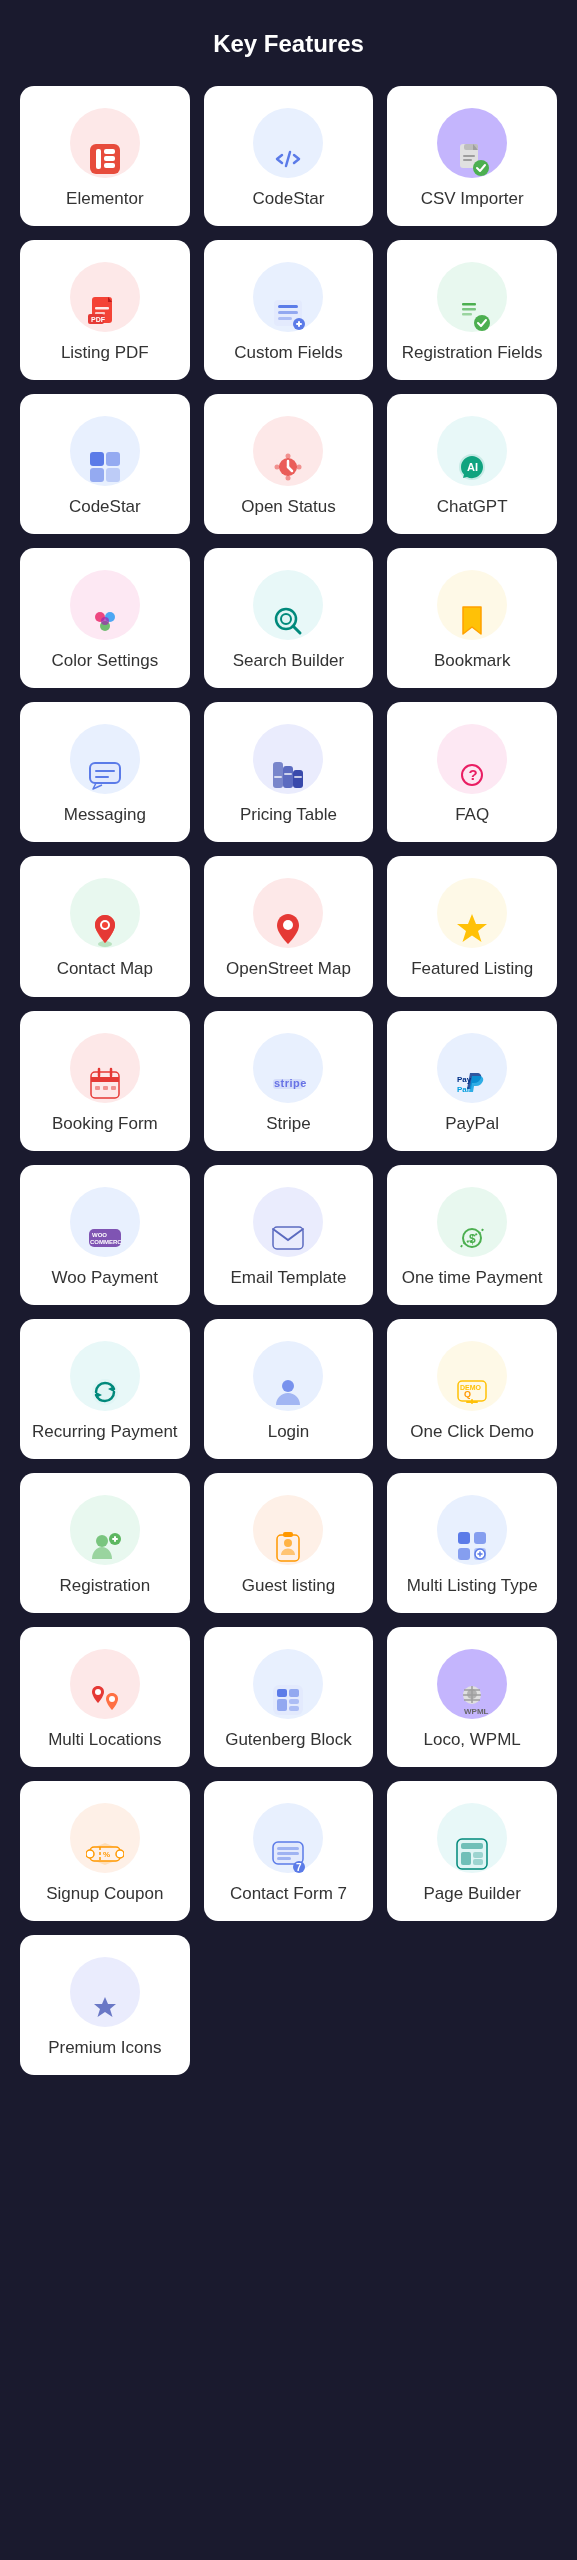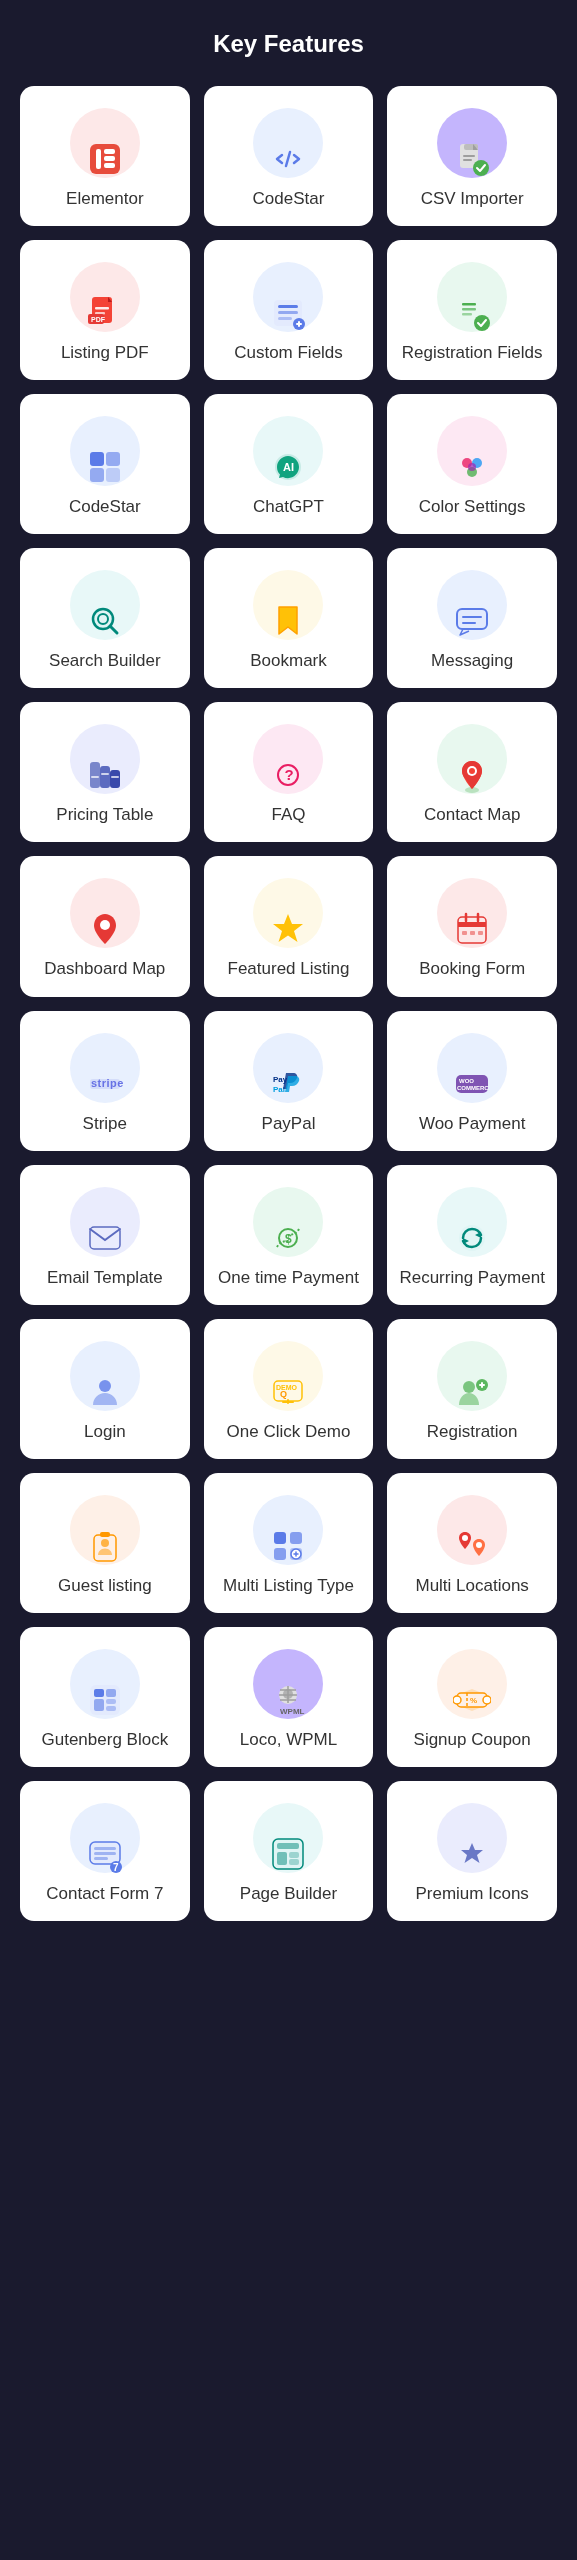"Open Status" div.card { html: none -> <div> <div> <svg> <circle></circle> <circle></circle> <line></line> <line></line> <circle></circle> <circle></circle> <circle></circle> <circle></circle> </svg> </div> <span>Open Status</span> </div> }
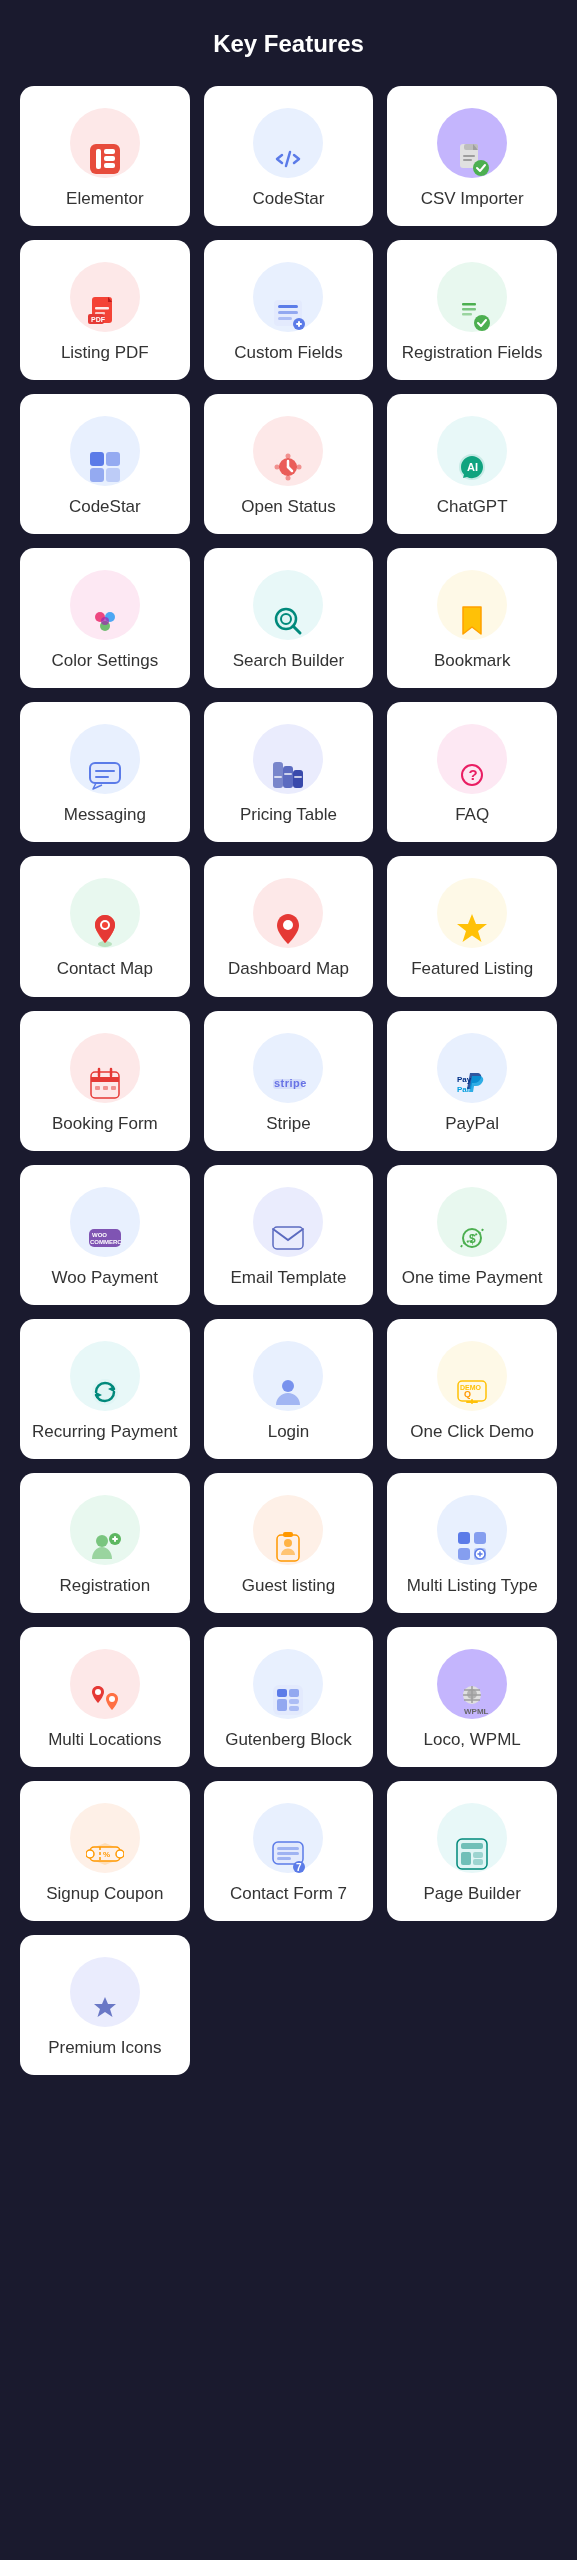"Dashboard Map" span.card-label { text: Dashboard -> OpenStreet }
